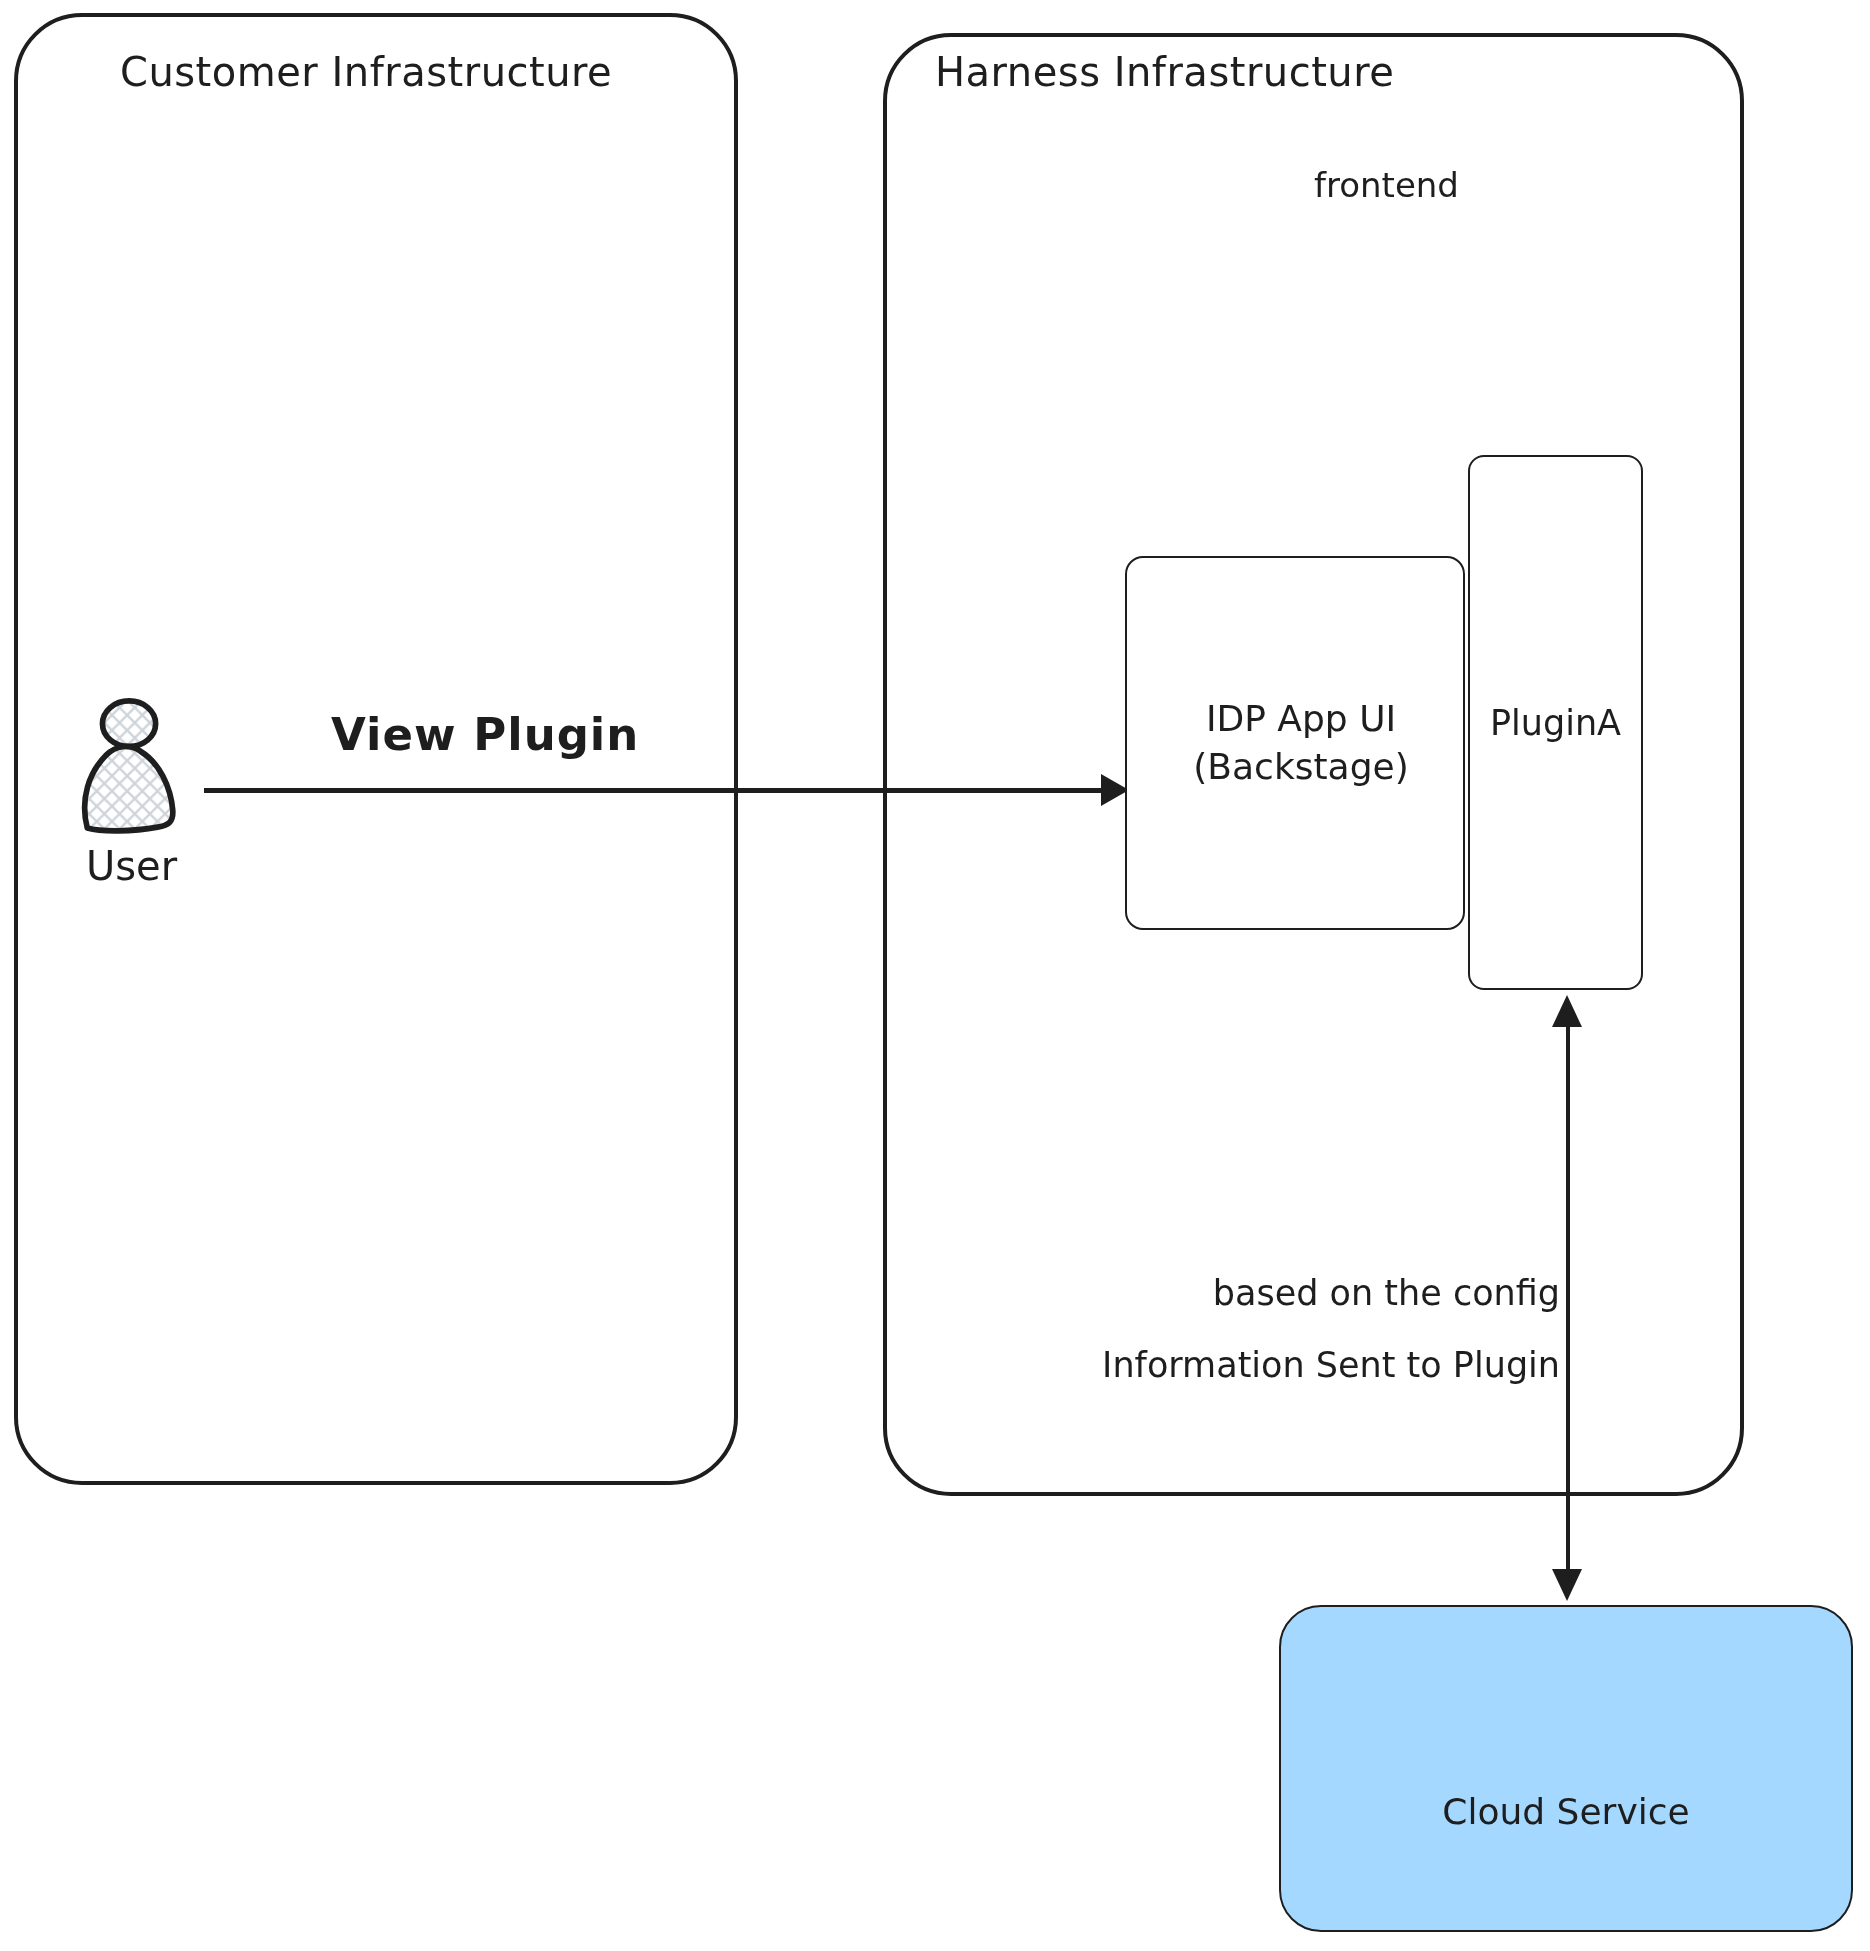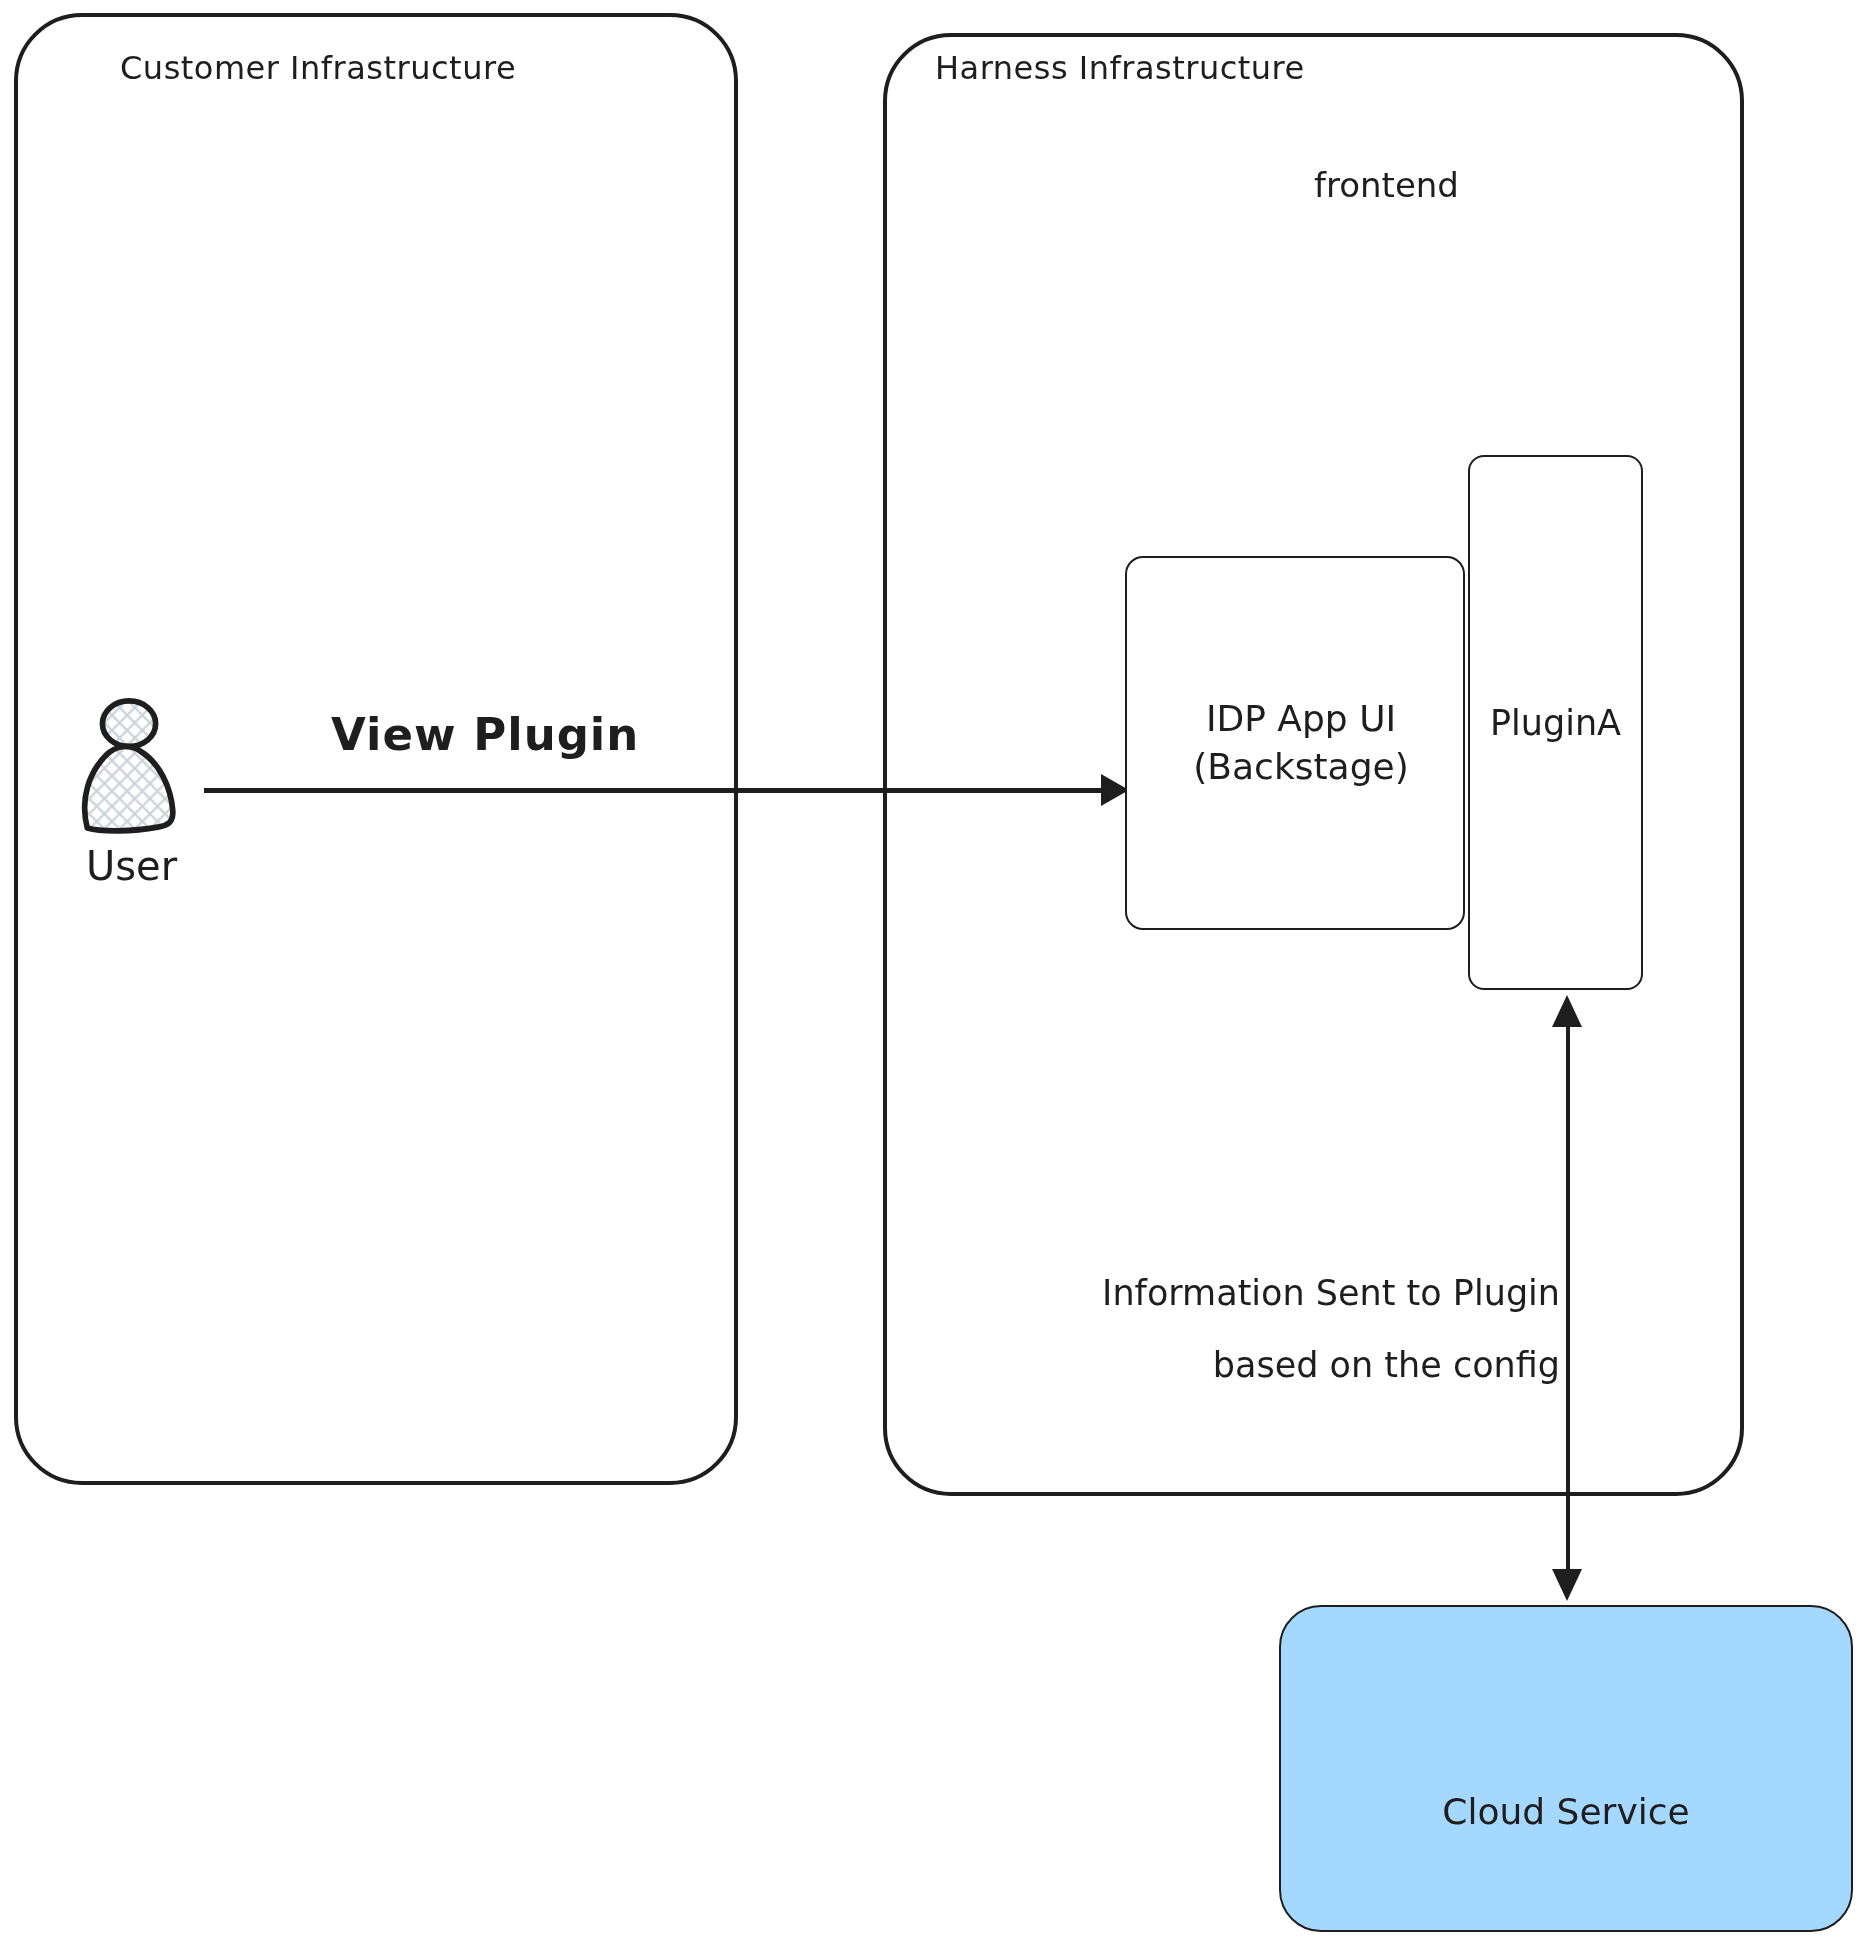"Customer Infrastructure" .frame-title { font-size: 32px -> 40px }
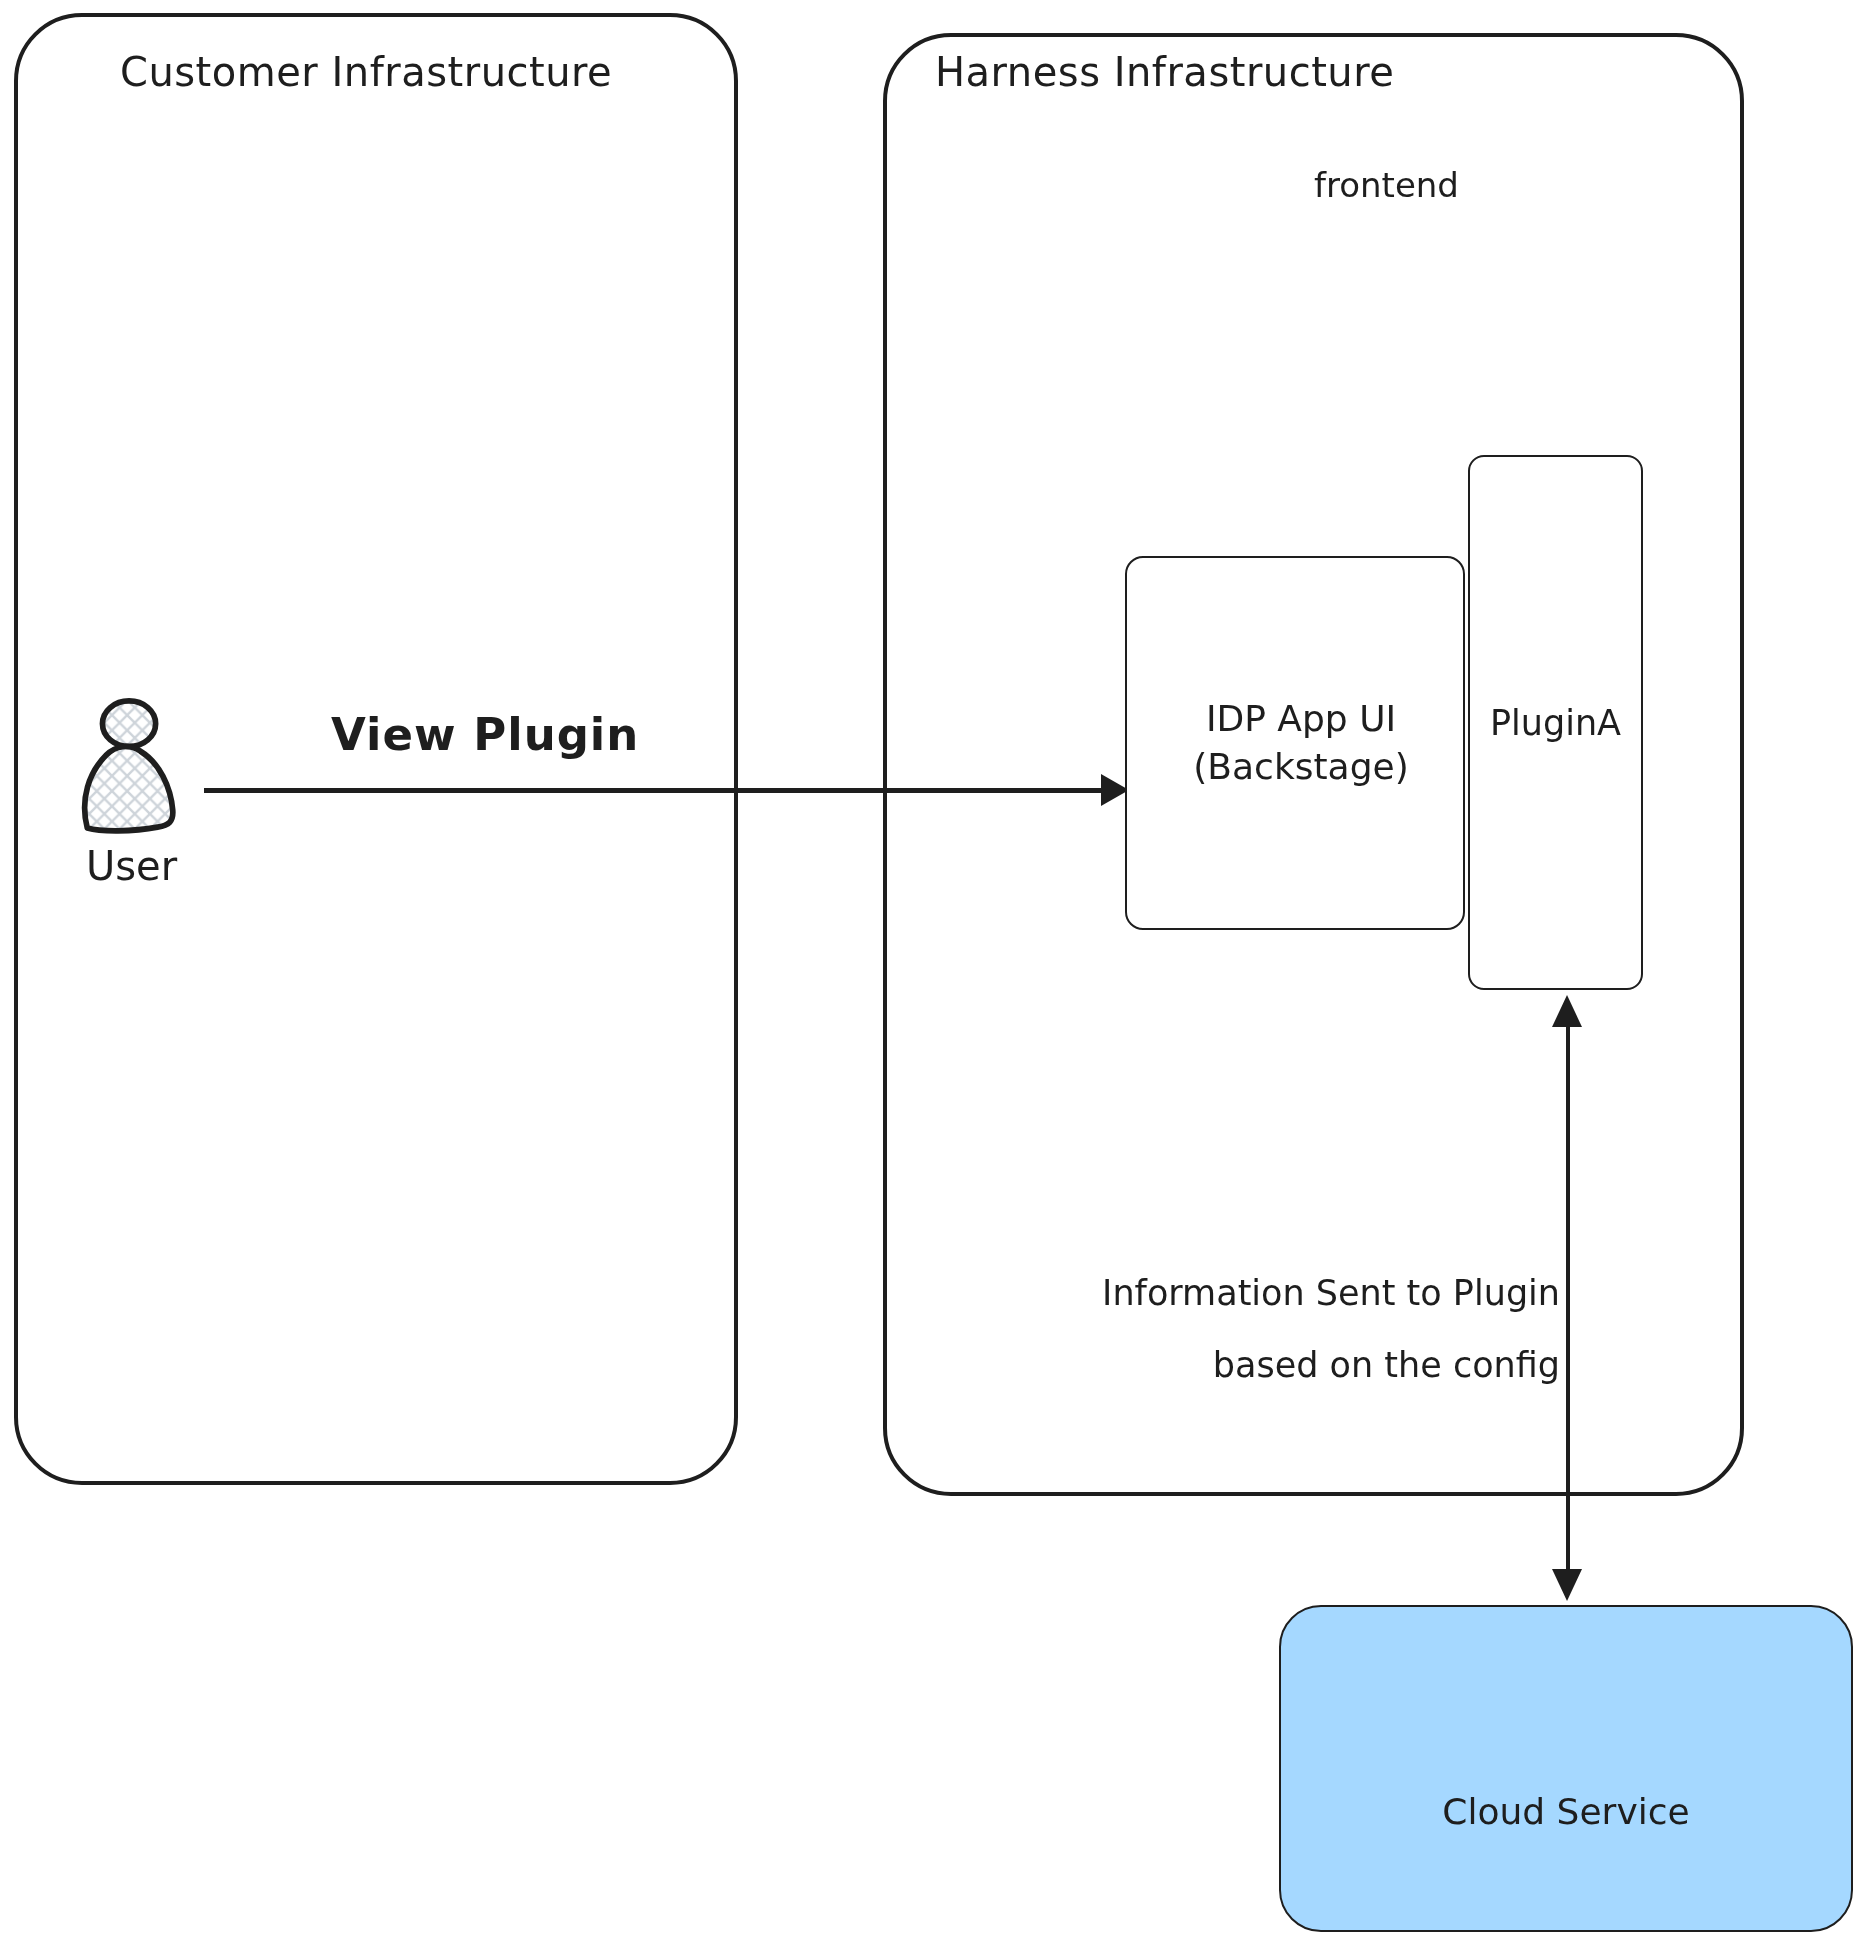"Information Sent to Plugin" div { order: before "based on the config" -> after "based on the config" }
